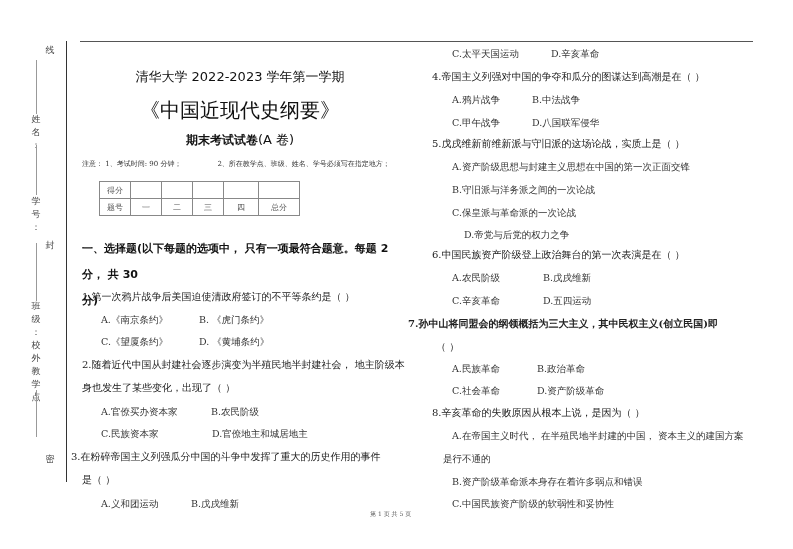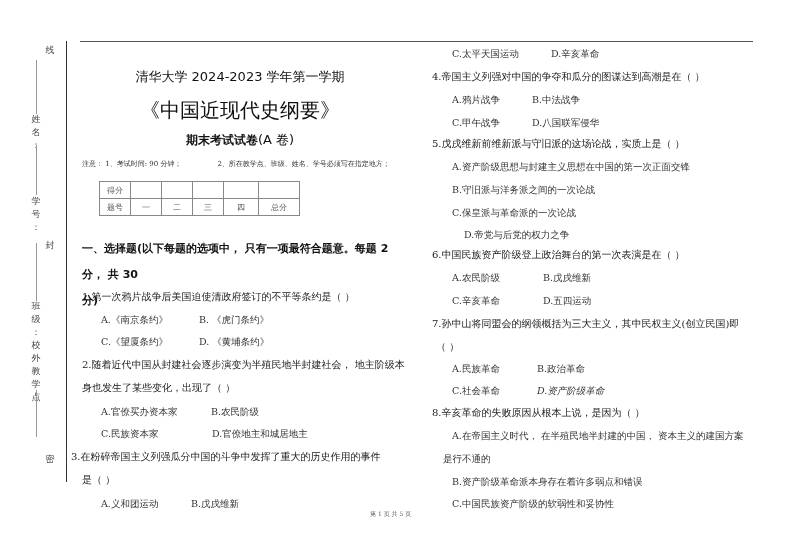"清华大学 2024-2023 学年第一学期" div.title1 { text: 2024-2023 -> 2022-2023 }
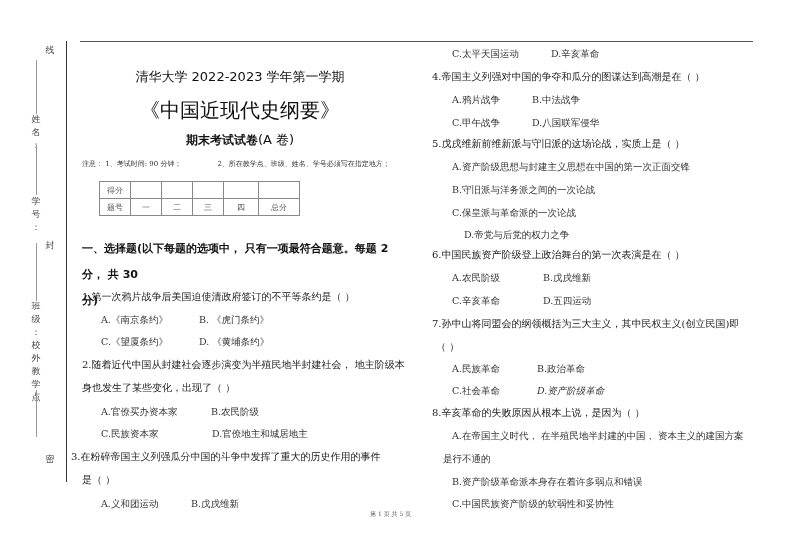"7.孙中山将同盟会的纲领概括为三大主义，其中民权主义(创立民国)即" div.q { font-weight: none -> bold; left: 432px -> 408px }
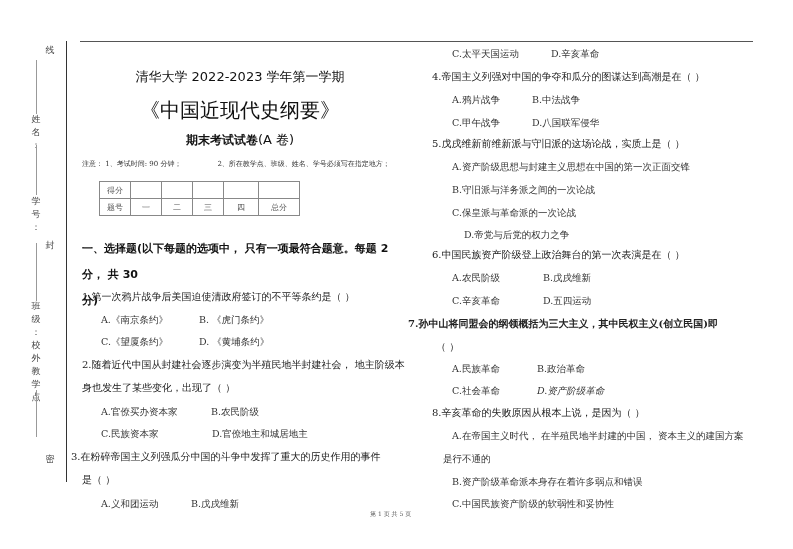"D.资产阶级革命" div.opt { font-style: italic -> none }
